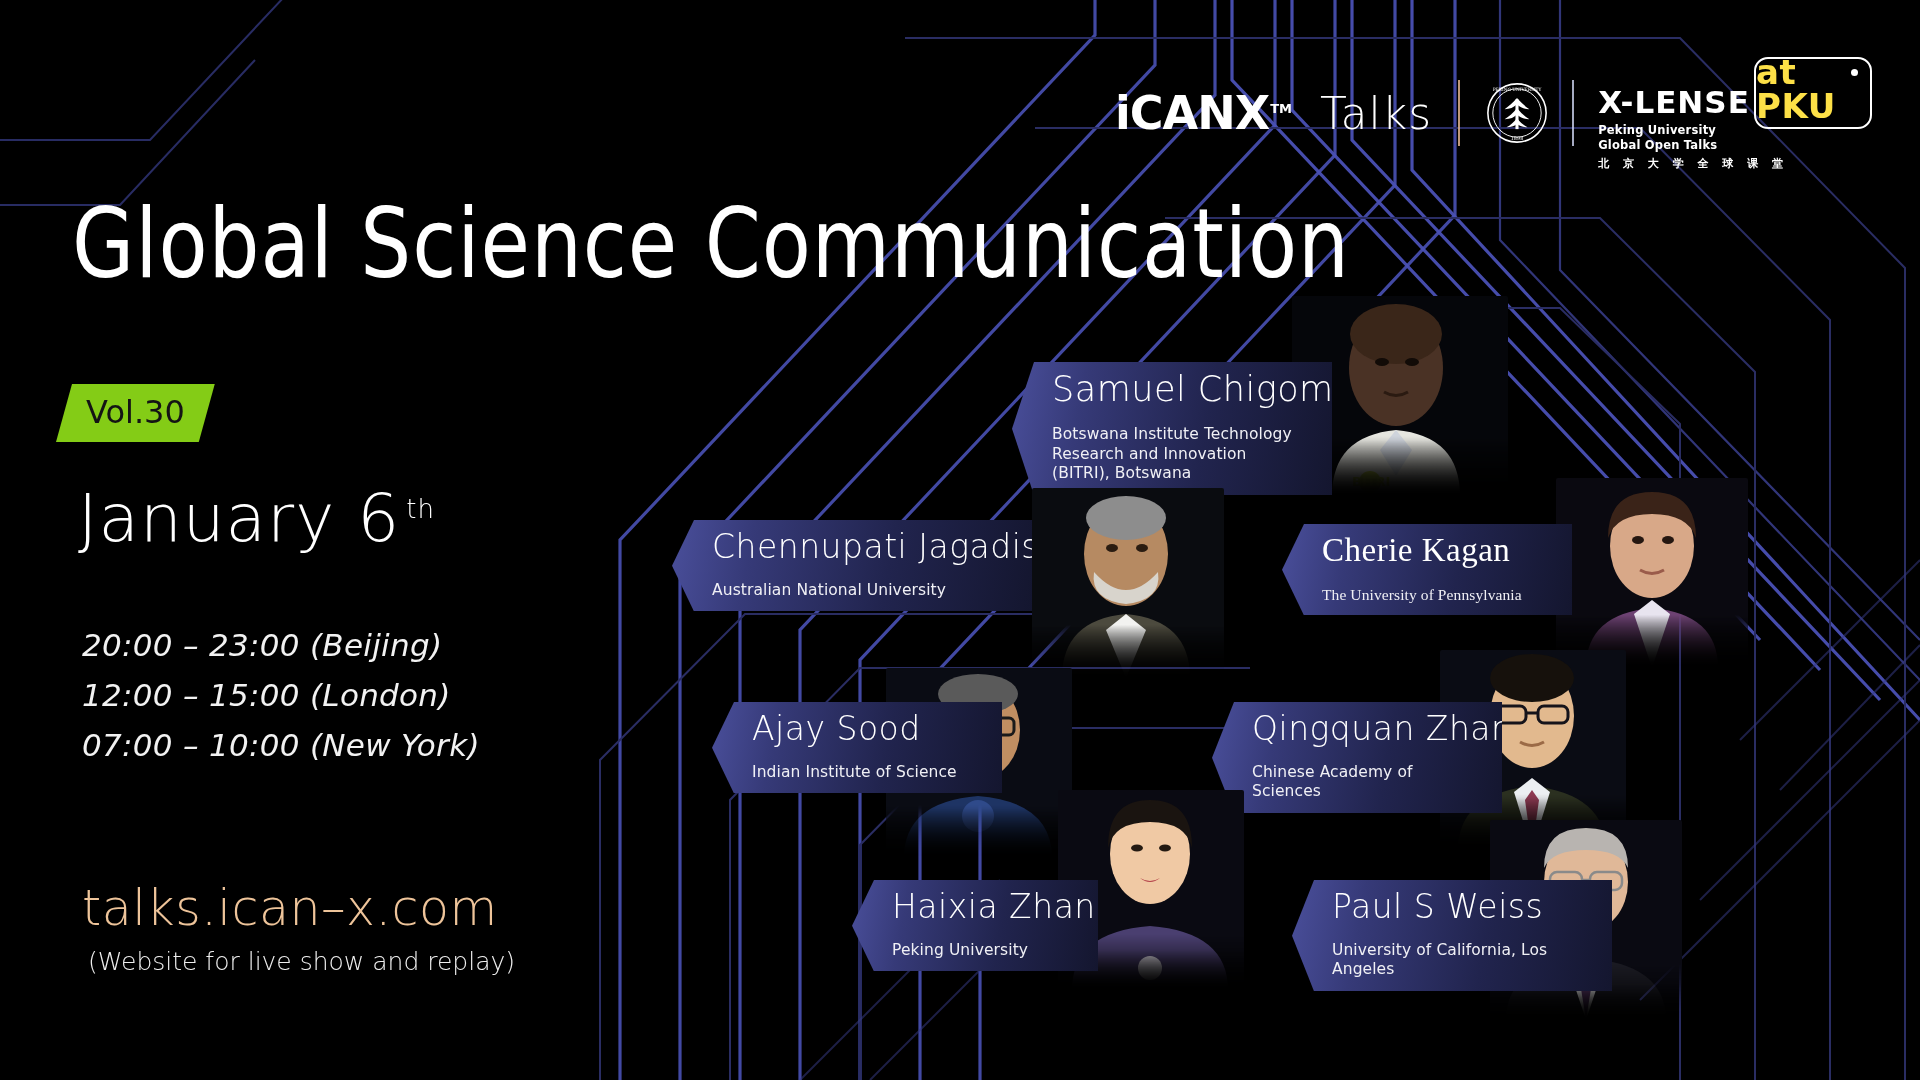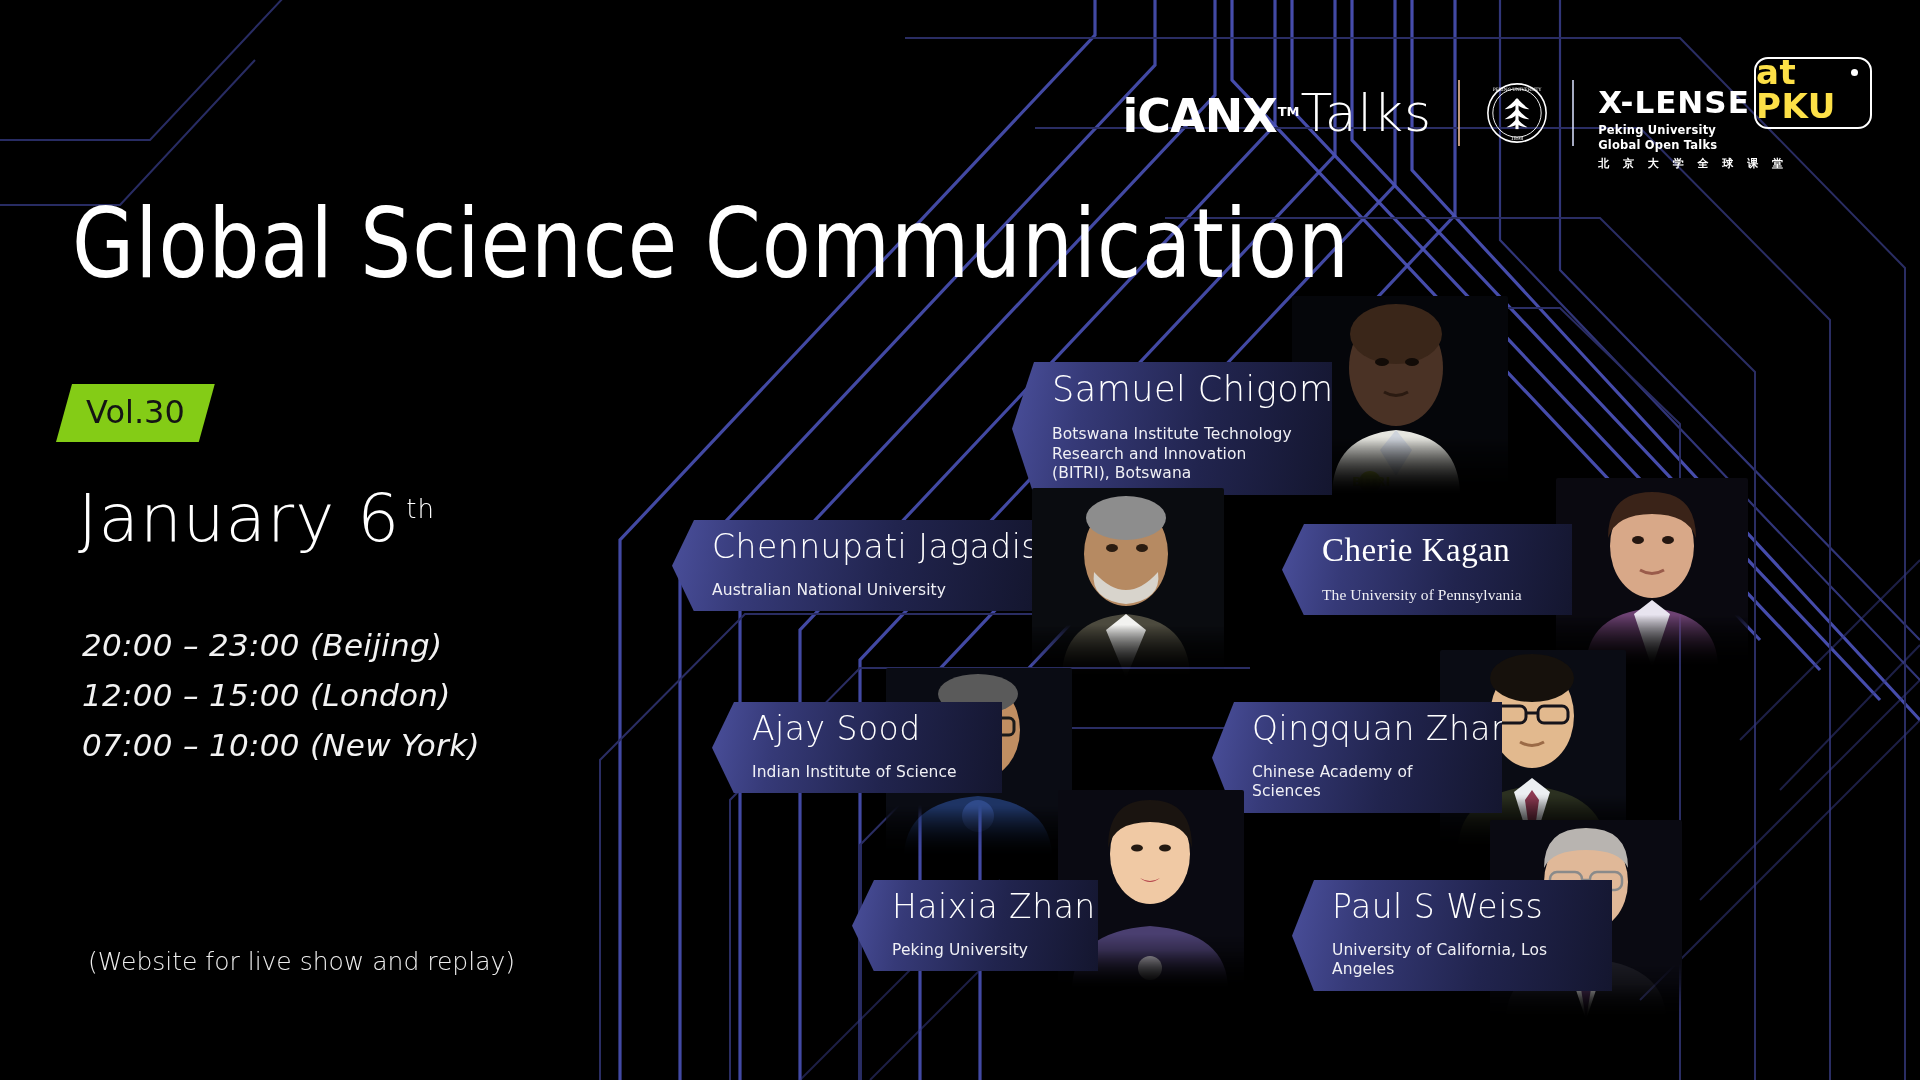"Talks" .talks-word { font-size: 52px -> 44px; margin-left: 1px -> 28px }
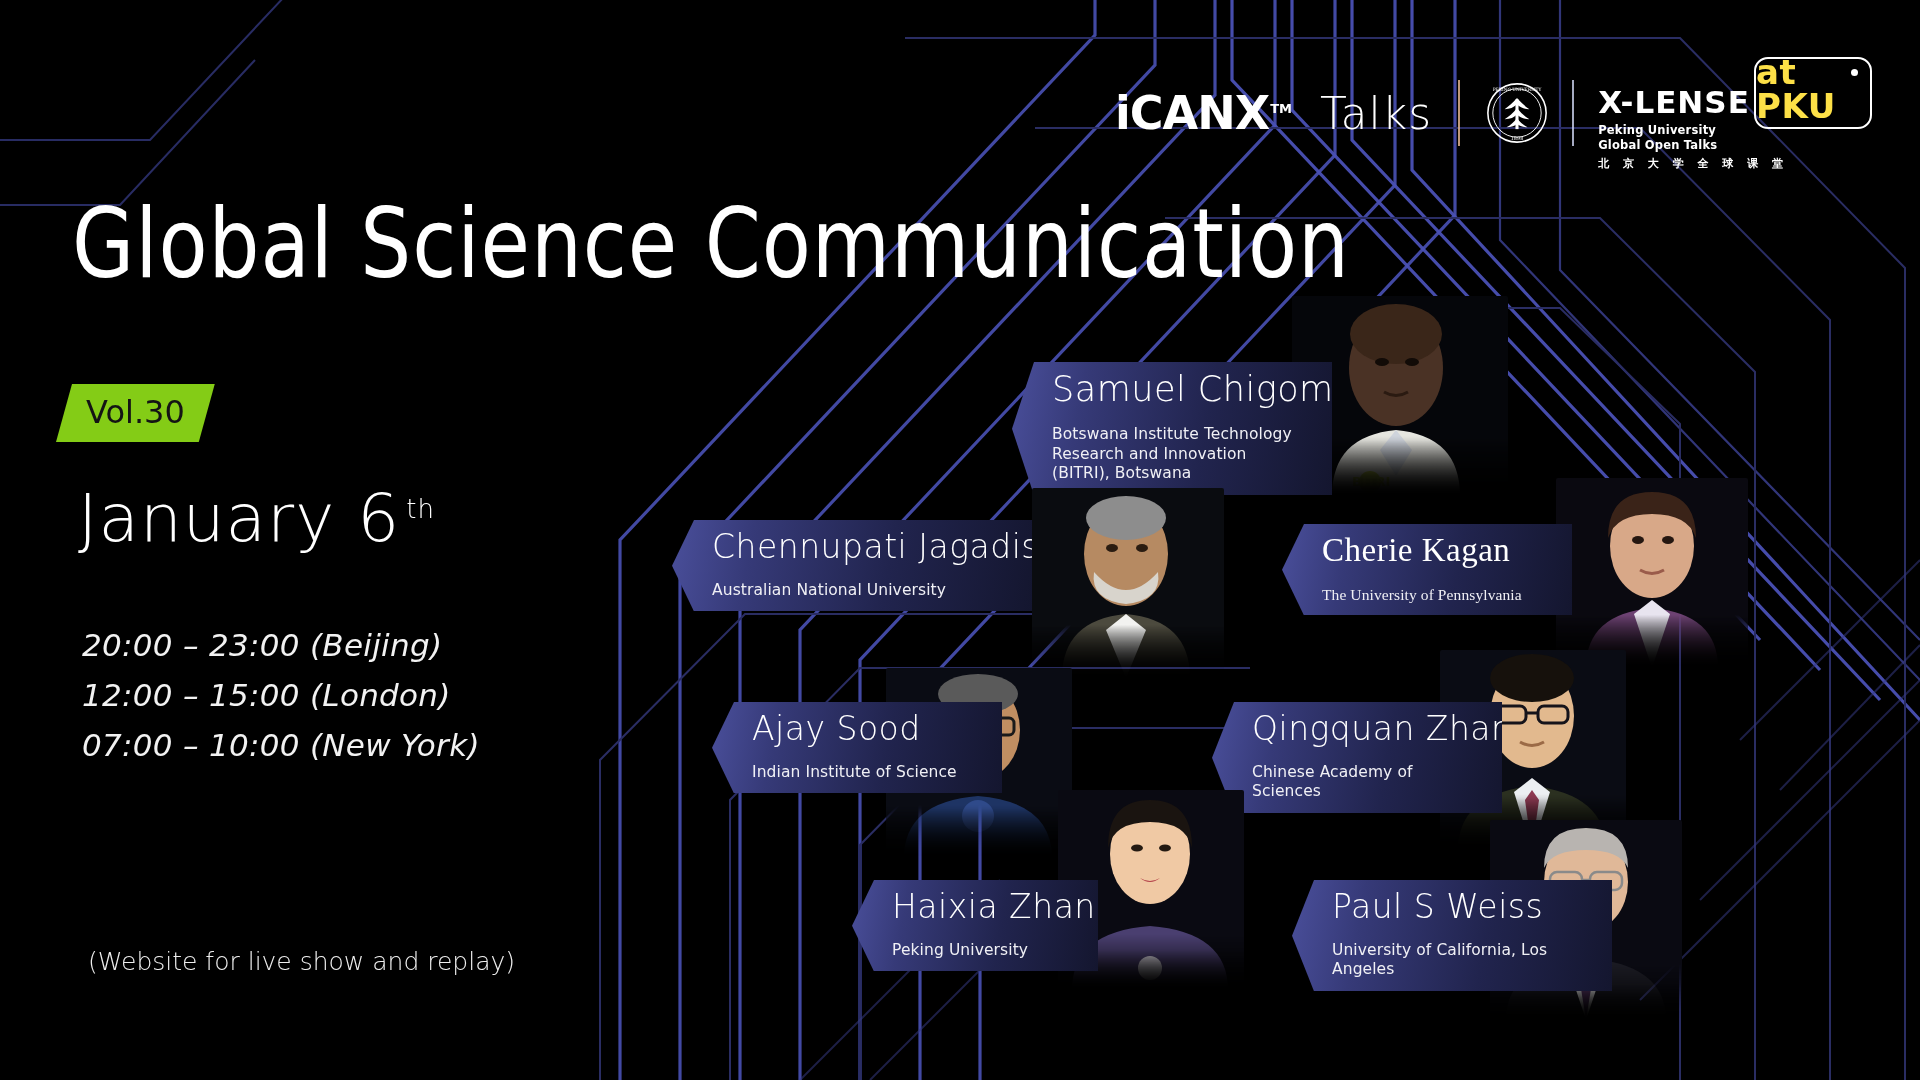"talks.ican–x.com" div.url { html: none -> <div>talks.ican–x.com</div> }
